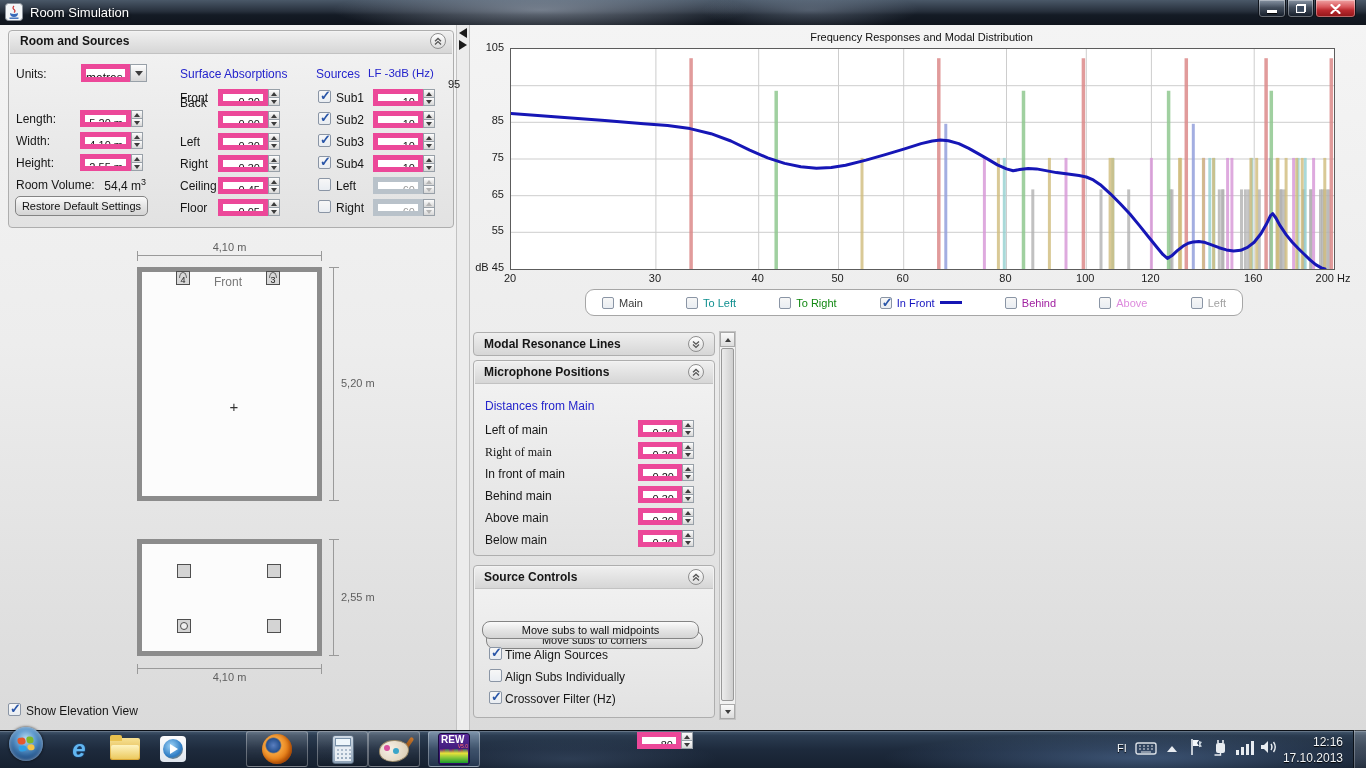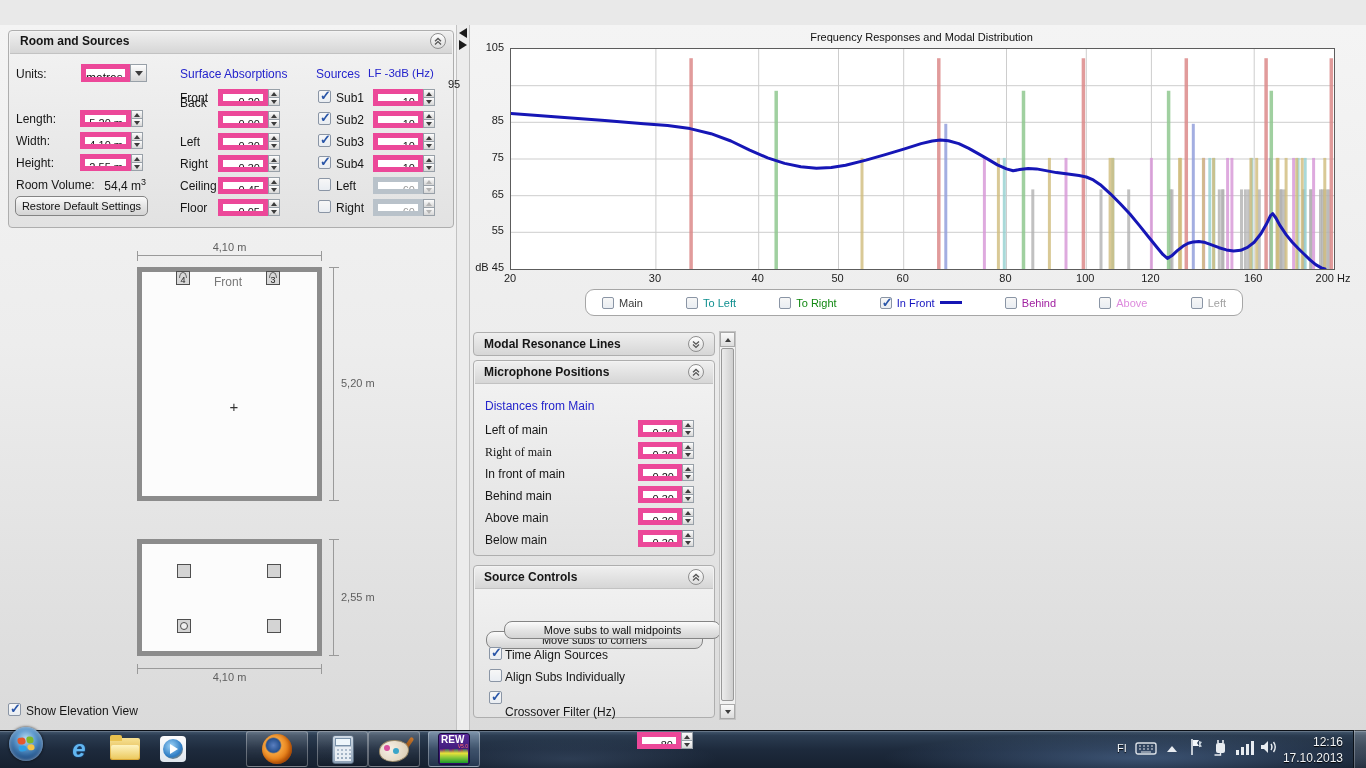"Room Simulation" div { html: none -> <div> <div></div> <div></div> <svg> <rect></rect> <path></path> <path></path> <rect></rect> </svg> <span>Room Simulation</span> <div> <div></div> </div> <div> <div> <div></div> <div></div> </div> </div> <div> <svg> <path></path> </svg> </div> </div> }
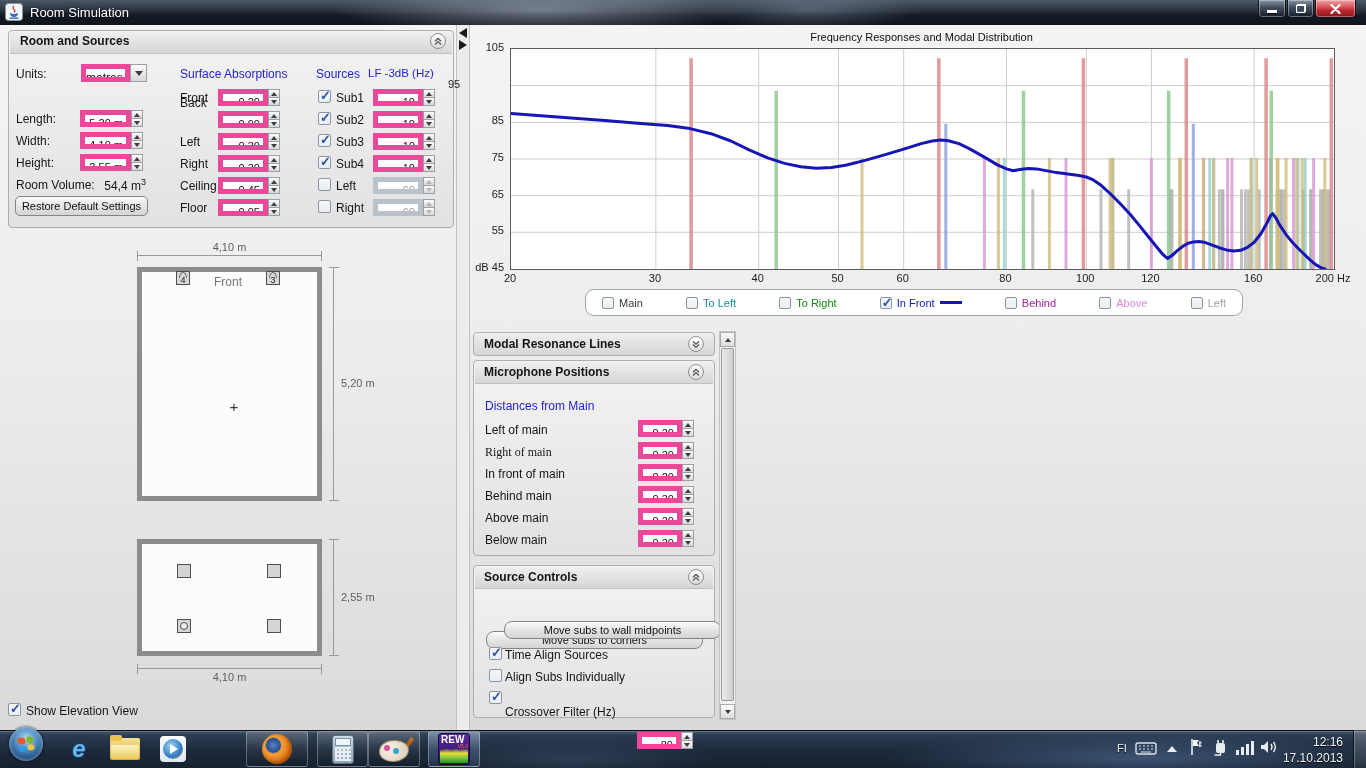"Move subs to wall midpoints" div.btn { left: 504px -> 482px }
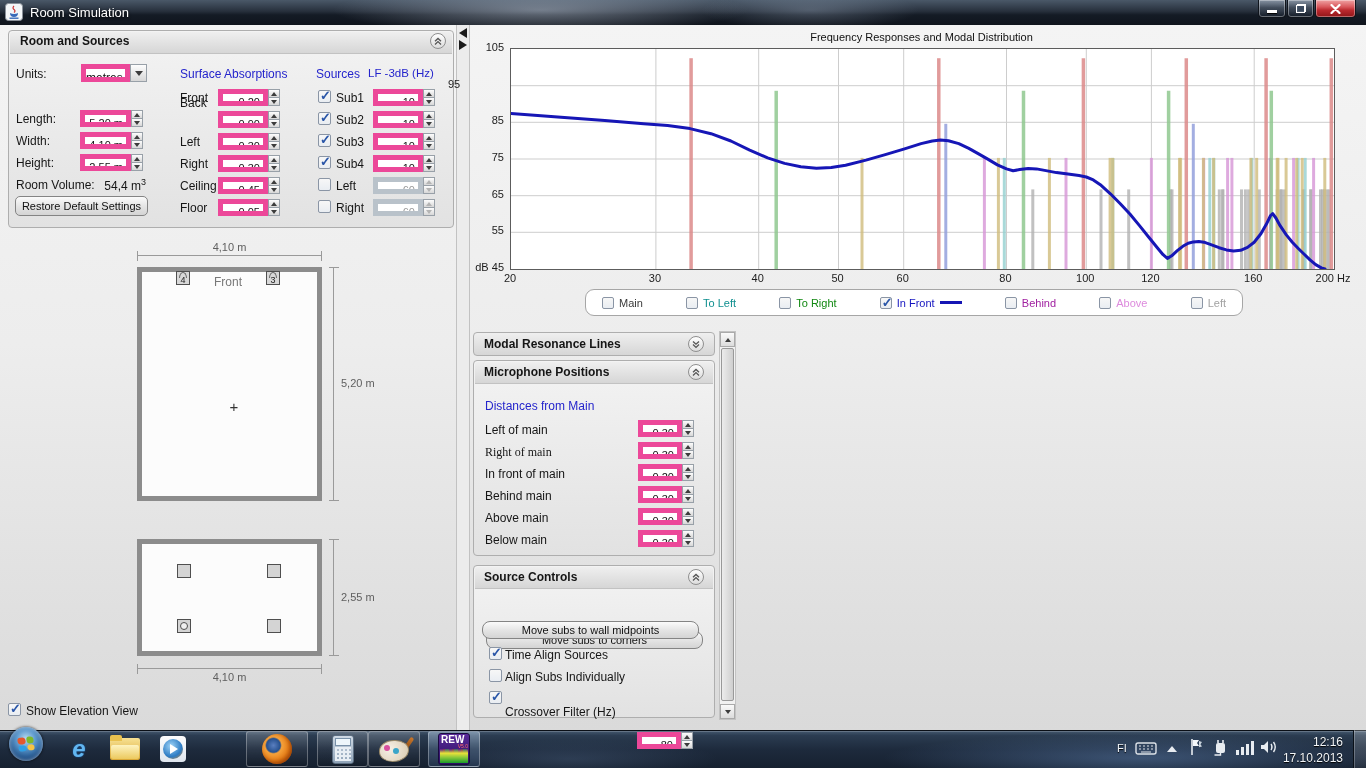"Crossover Filter (Hz)" div.form-label { margin-top: 13px -> none }
